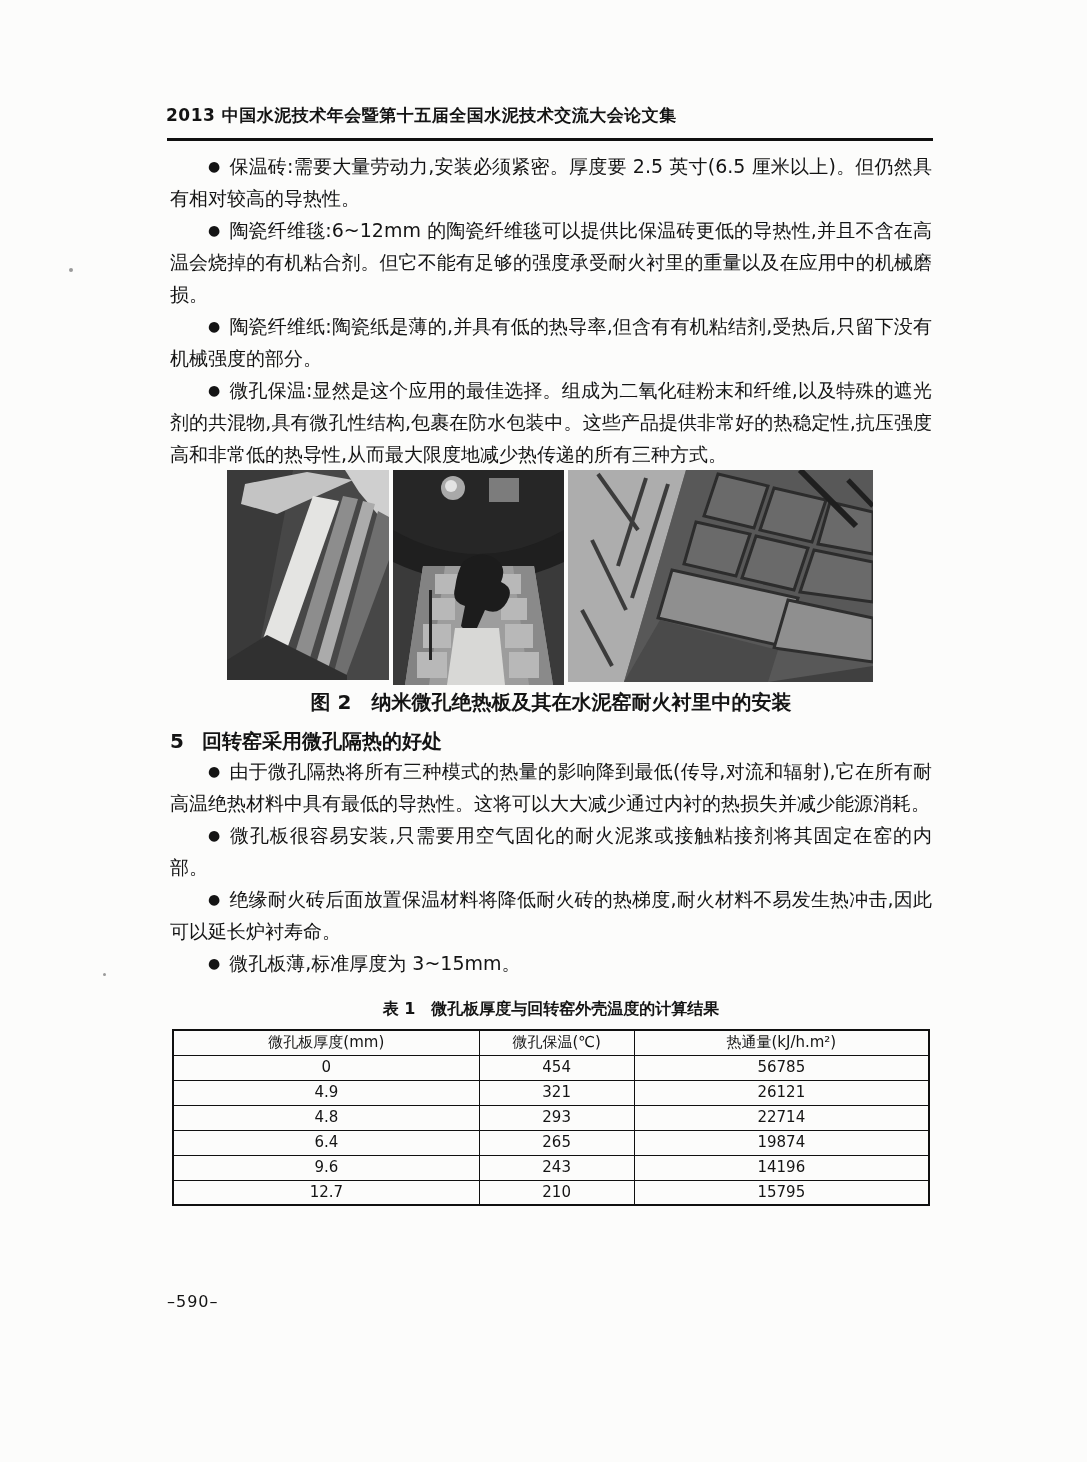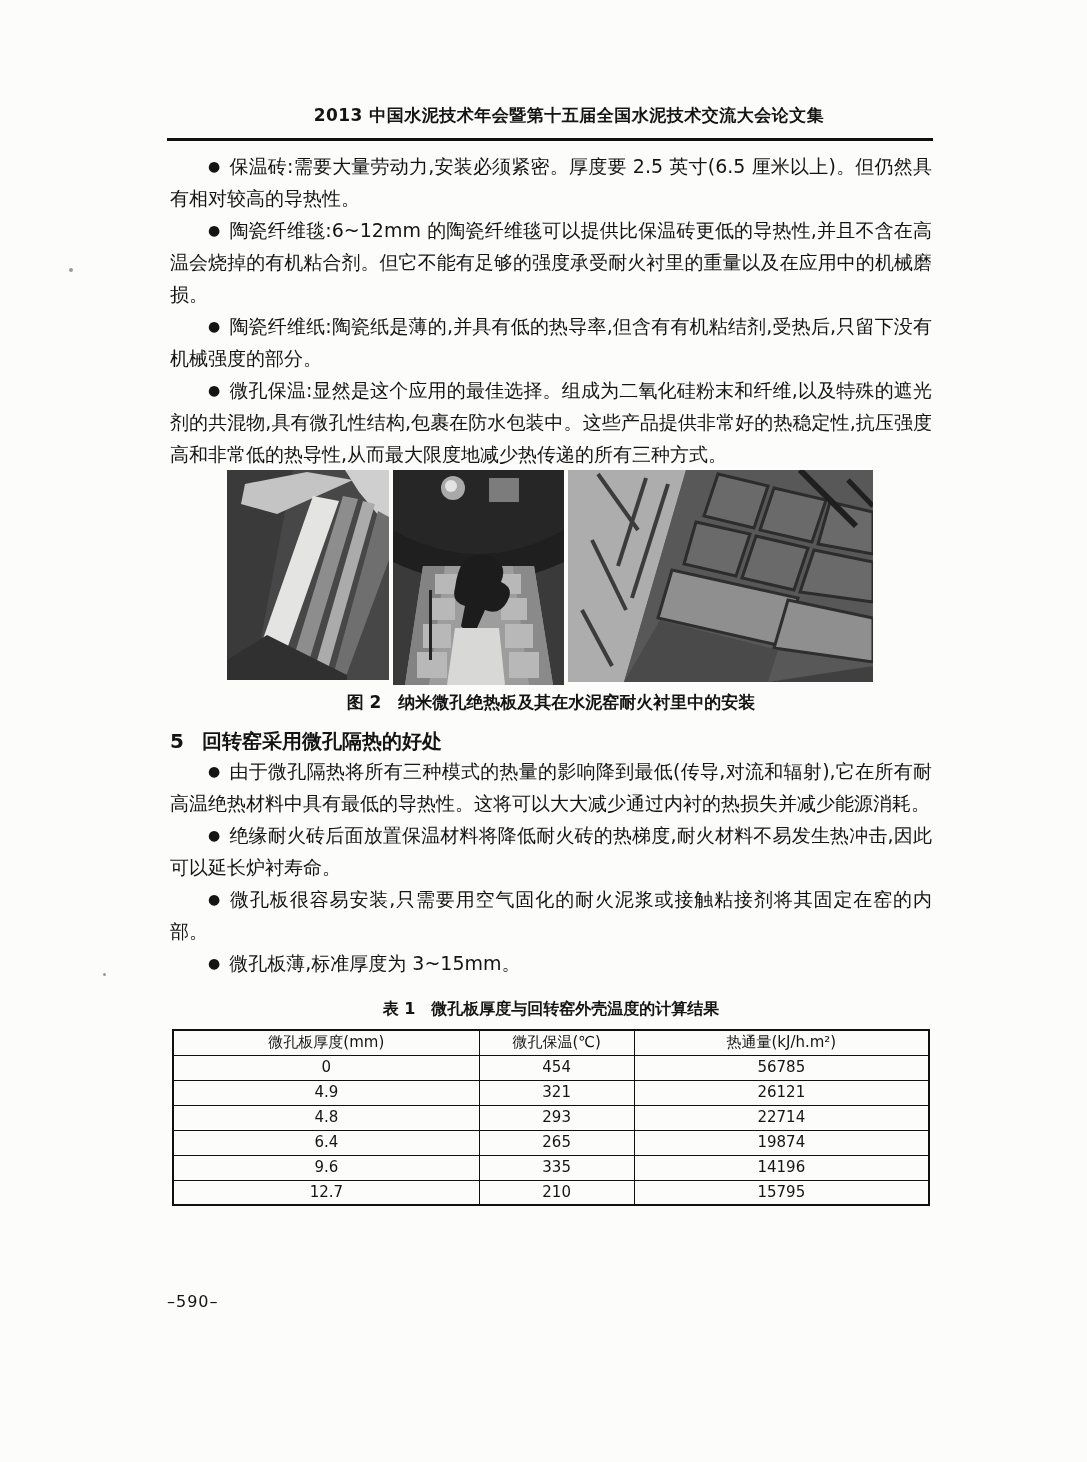"2013 中国水泥技术年会暨第十五届全国水泥技术交流大会论文集" .proc-header { left: 188px -> 166px; text-align: center -> none }
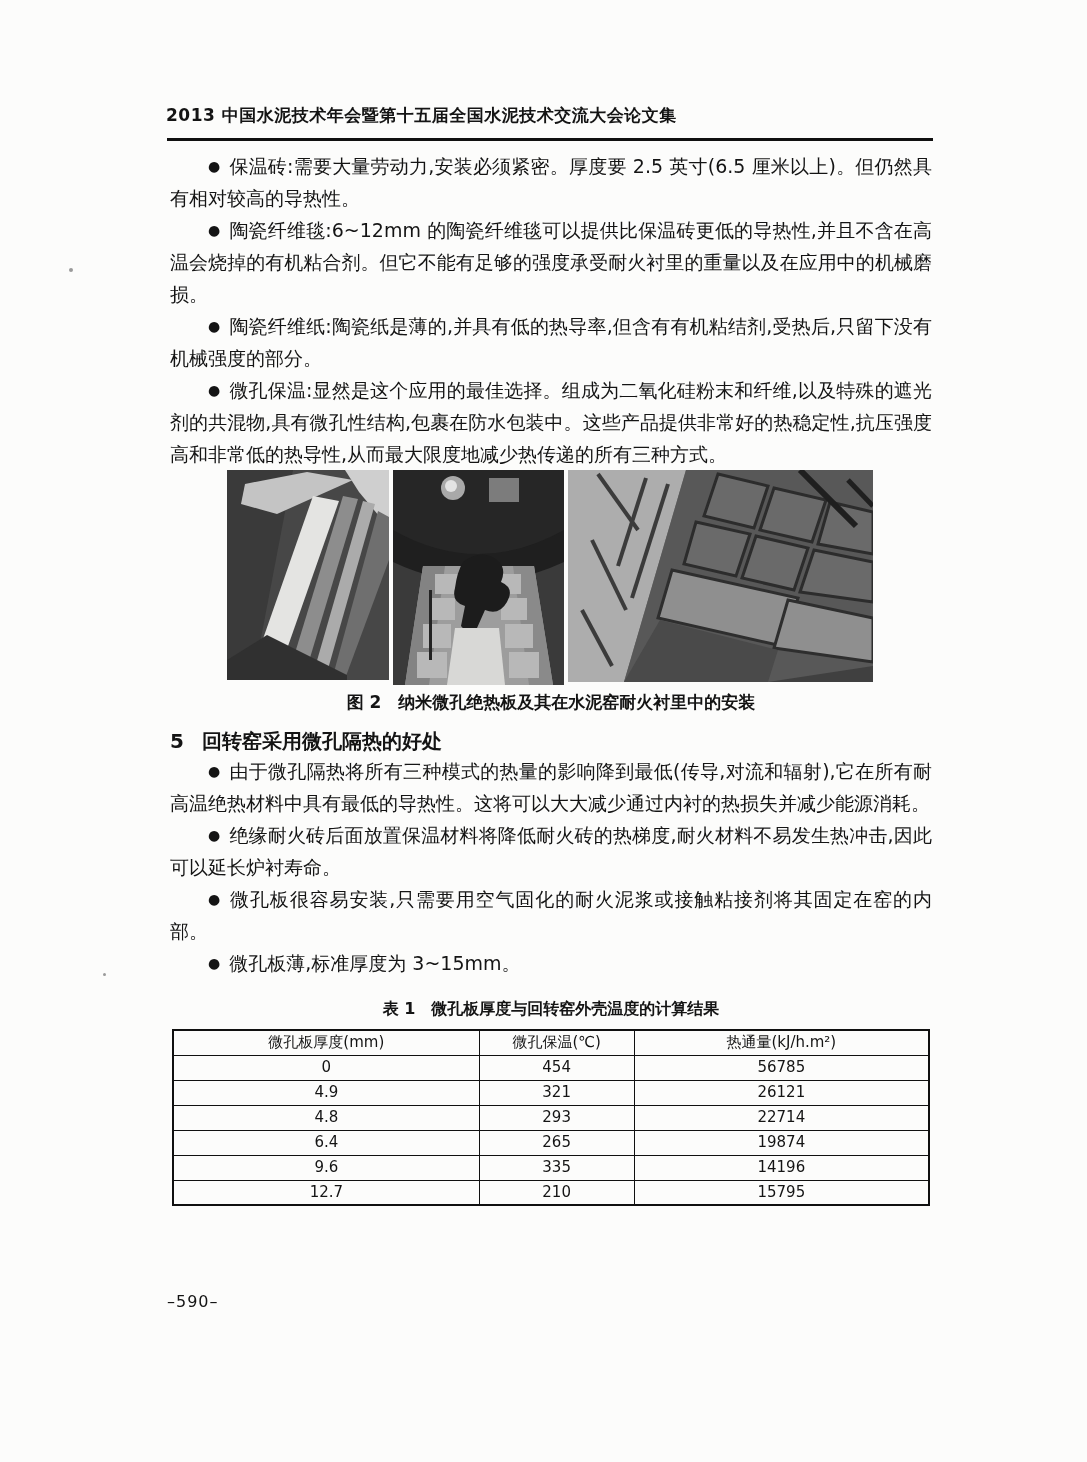"图 2 纳米微孔绝热板及其在水泥窑耐火衬里中的安装" .figure-caption { font-size: 17px -> 20px }
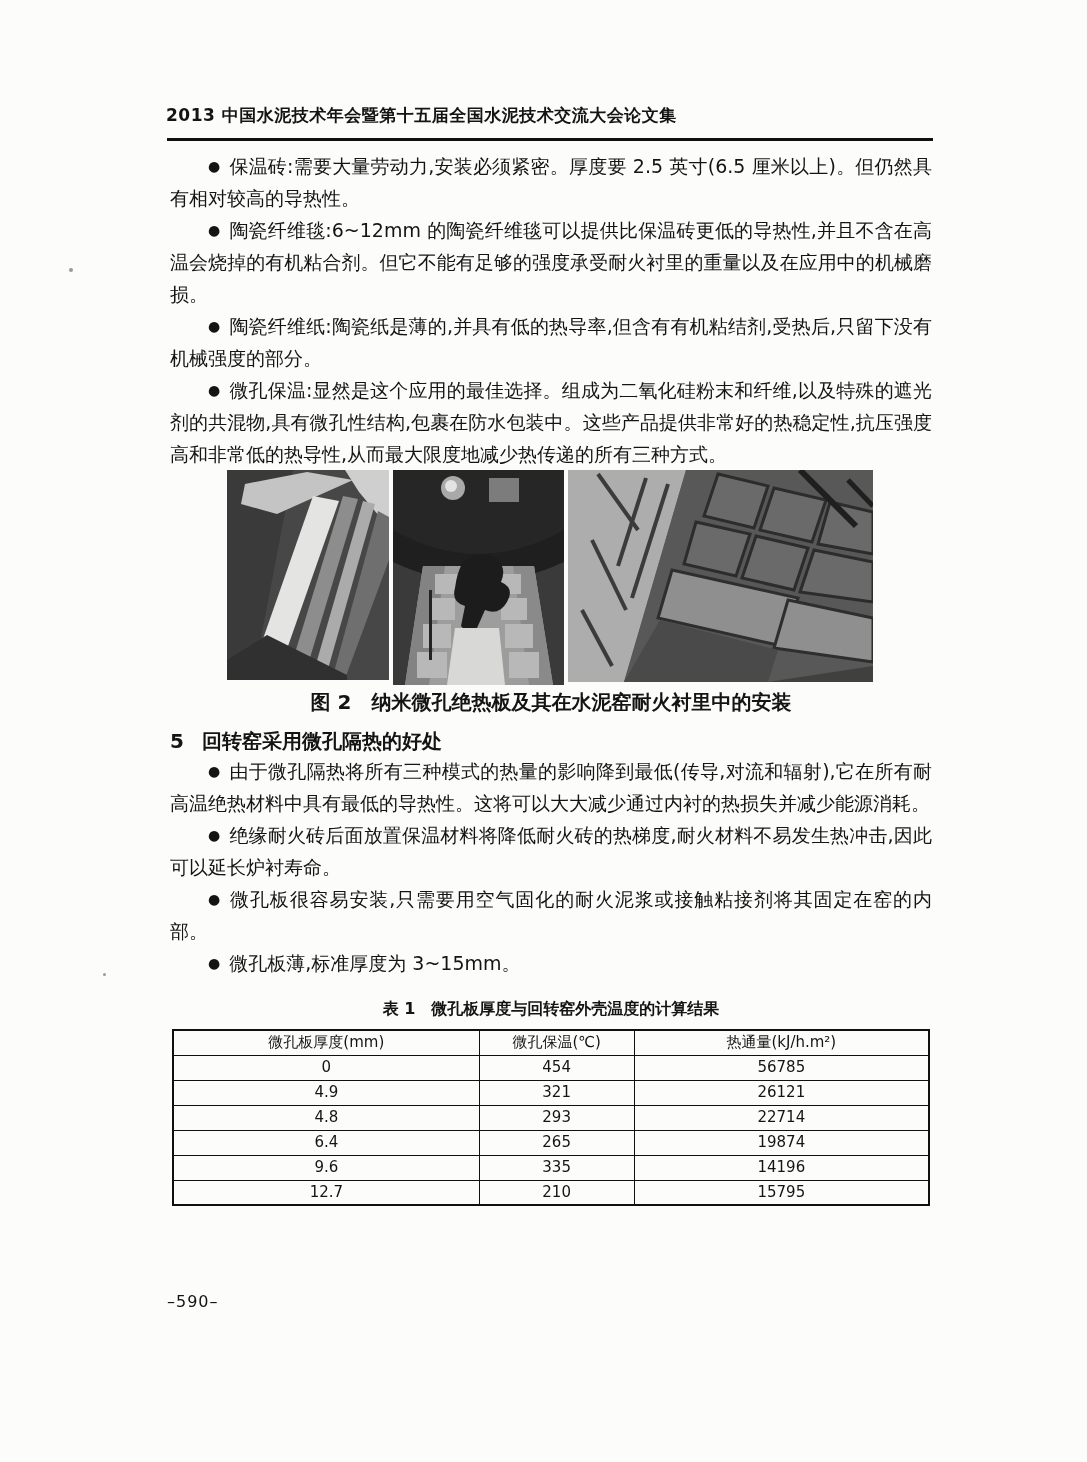"● 绝缘耐火砖后面放置保温材料将降低耐火砖的热梯度,耐火材料不易发生热冲击,因此可以延长炉衬寿命。" p.bullet-para { order: before "● 微孔板很容易安装,只需要用空气固化的耐火泥浆或接触粘接剂将其固定在窑的内部。" -> after "● 微孔板很容易安装,只需要用空气固化的耐火泥浆或接触粘接剂将其固定在窑的内部。" }
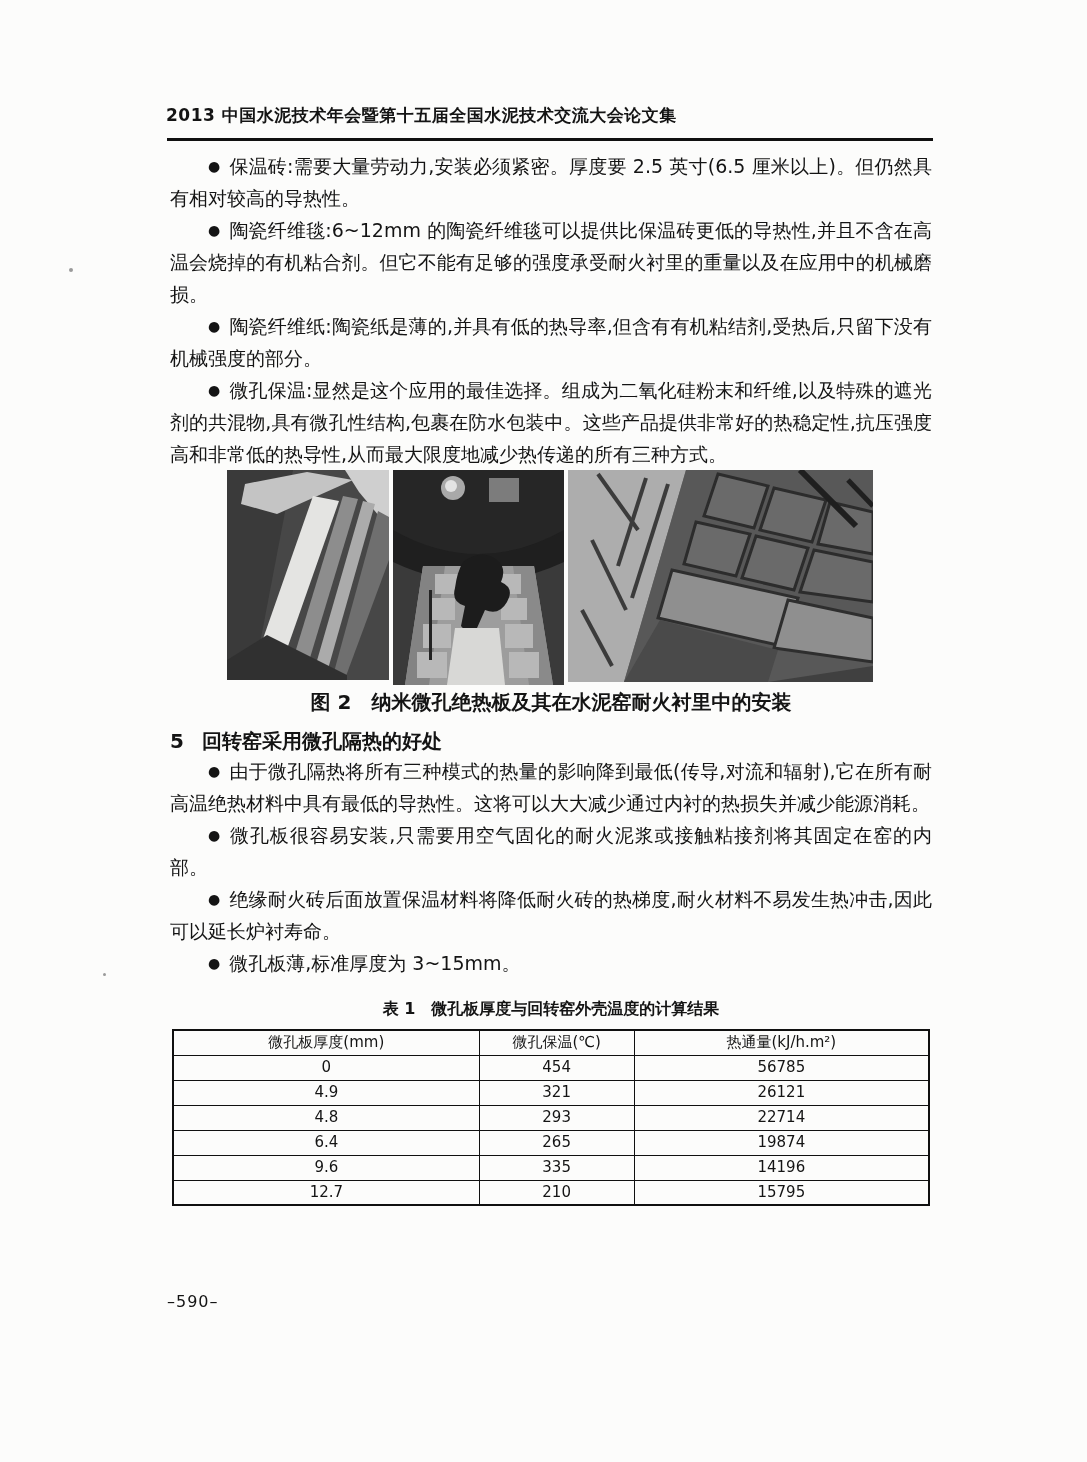"335" td { text: 335 -> 243 }
